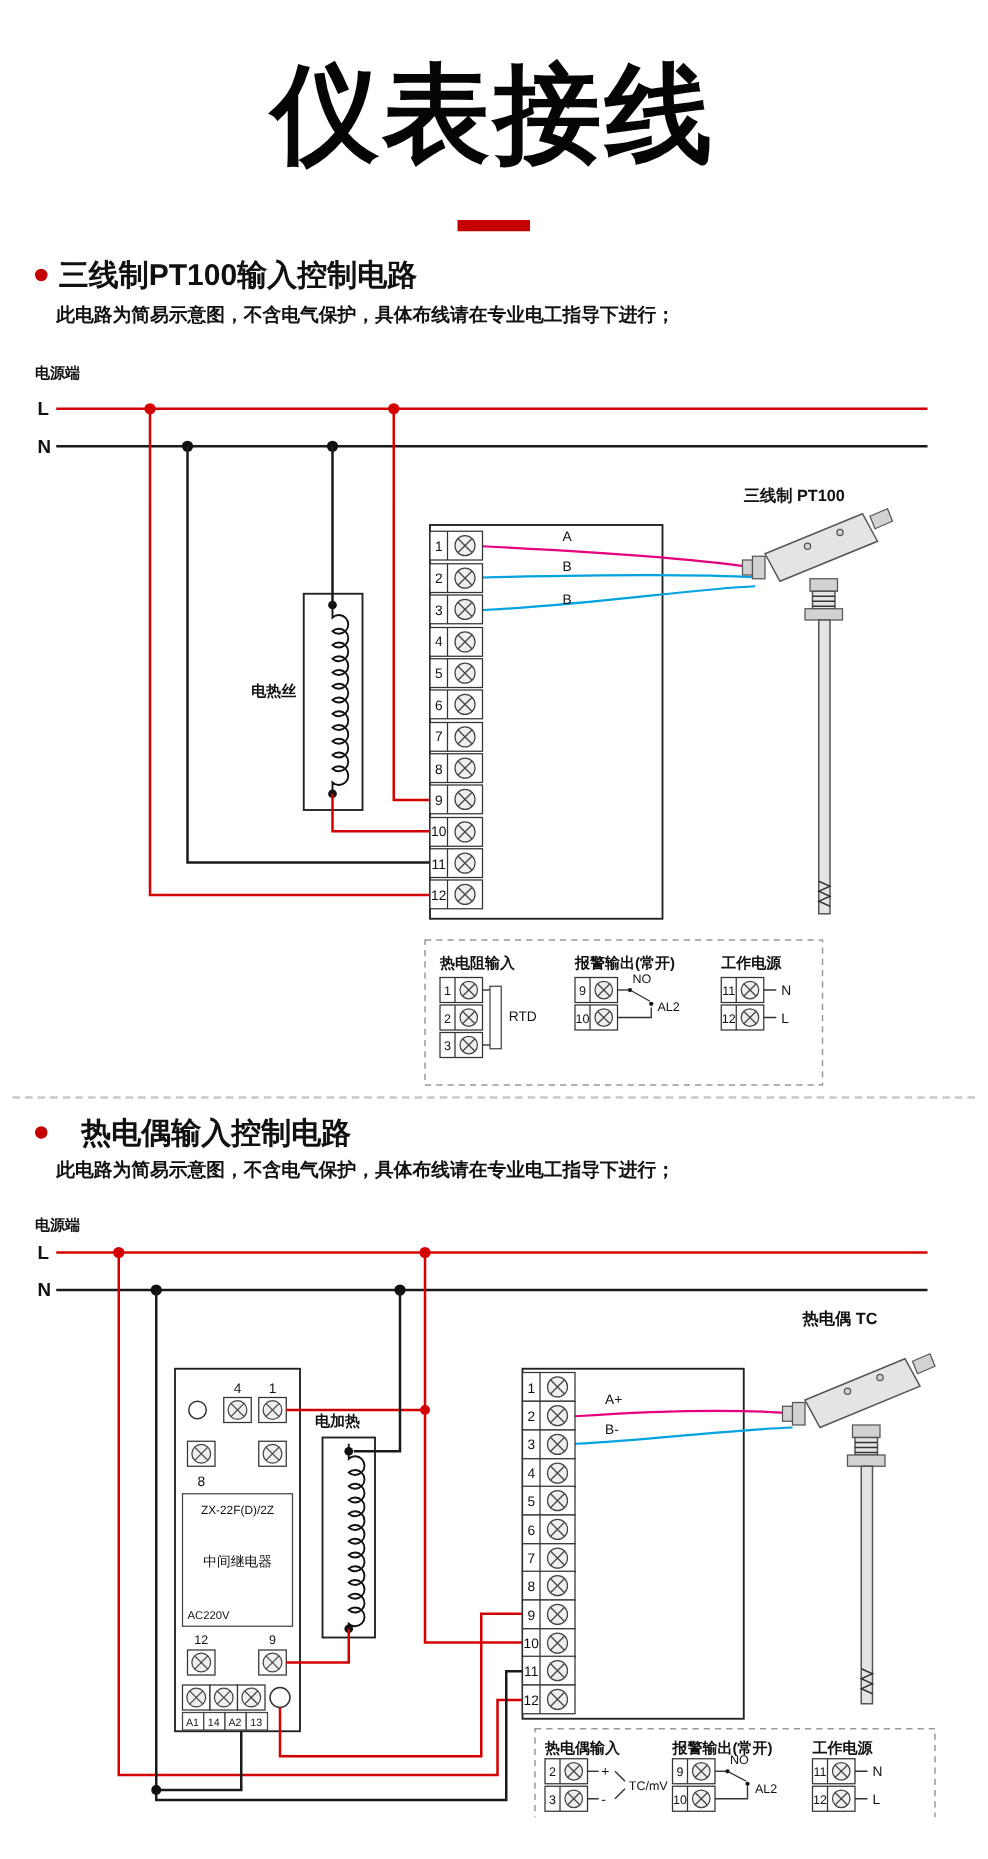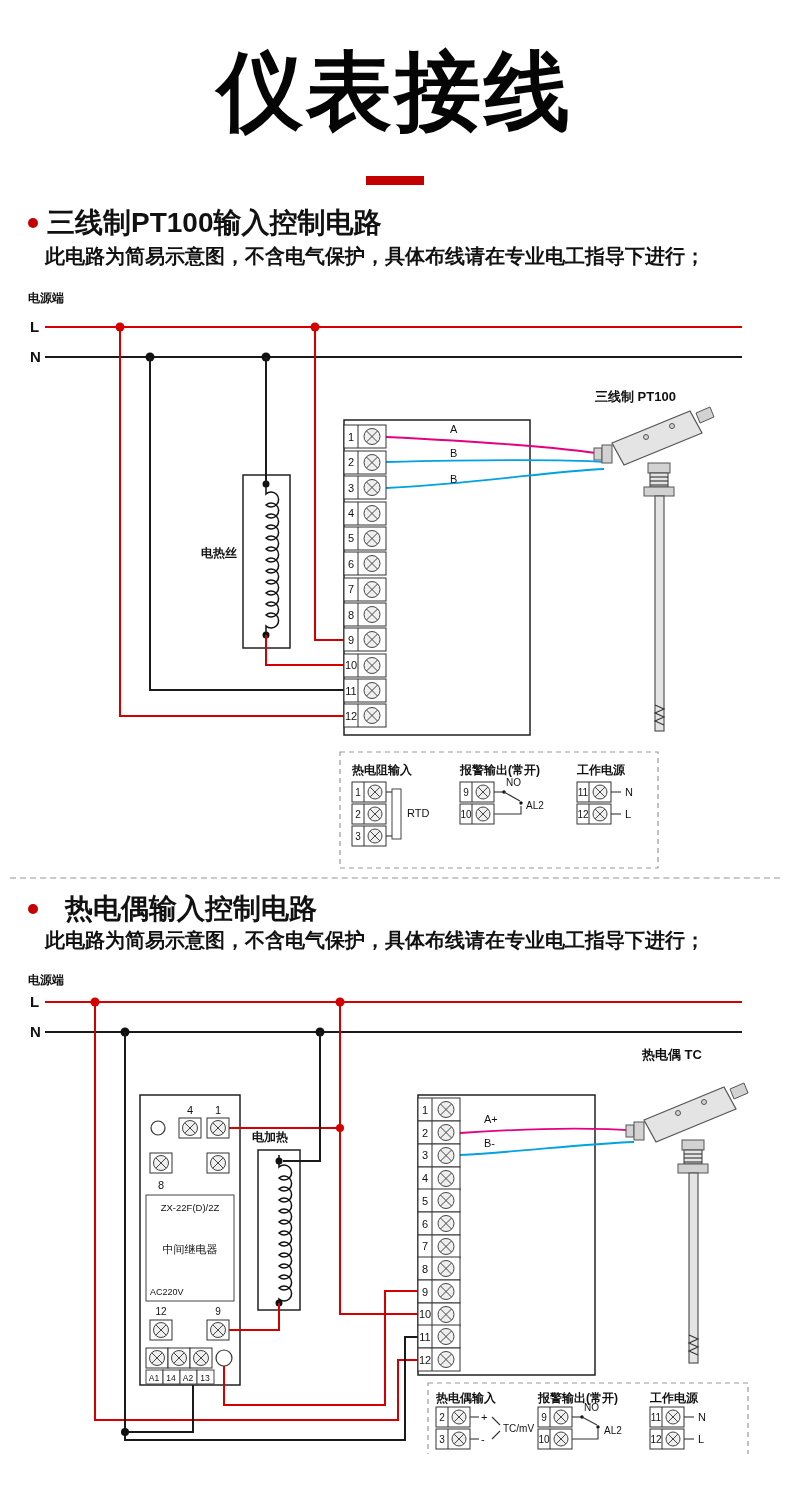"三线制PT100输入控制电路" .sec-head { font-size: 28px -> 24px }
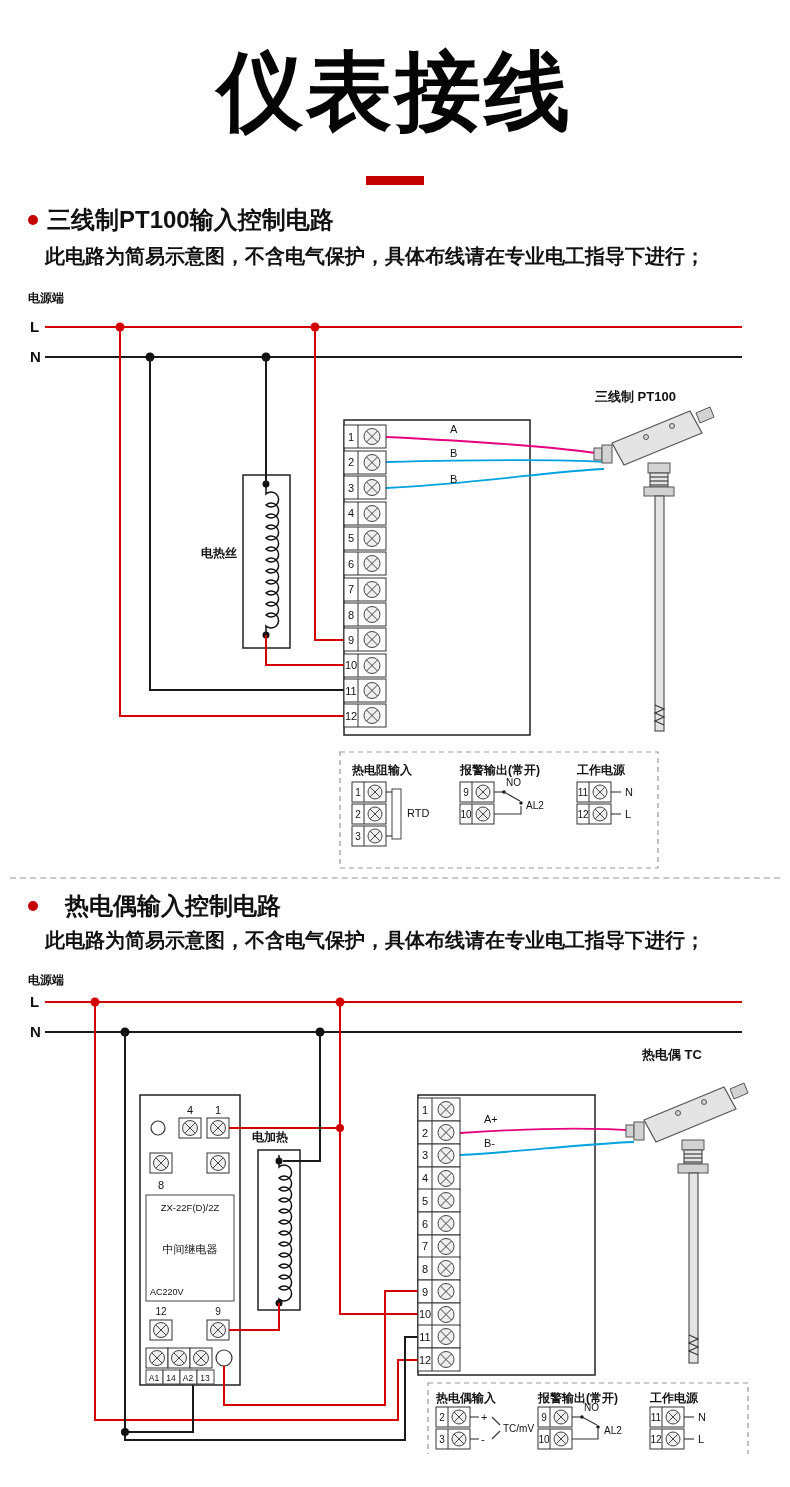"此电路为简易示意图，不含电气保护，具体布线请在专业电工指导下进行；" .sec-note { font-size: 20px -> 15px }
